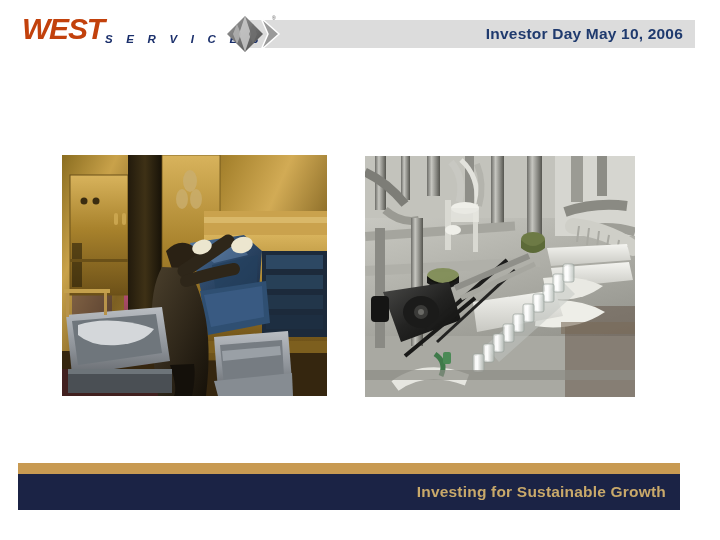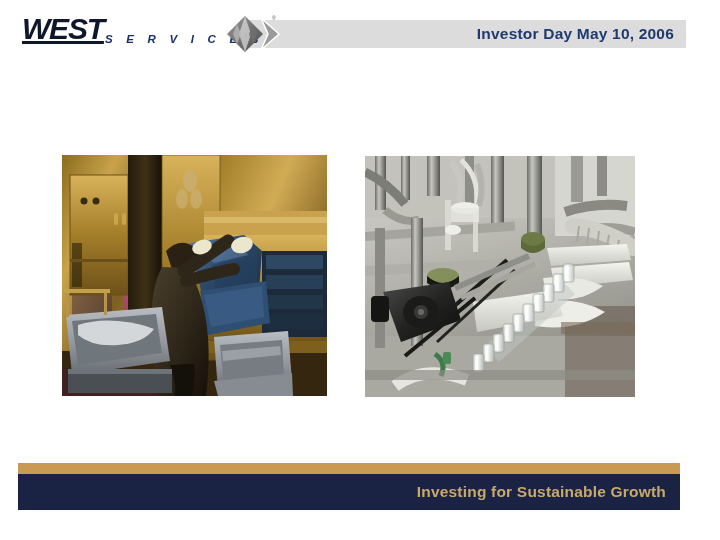"WEST" .logo-west { color: #0f172a -> #c2410c; text-decoration: underline -> none }
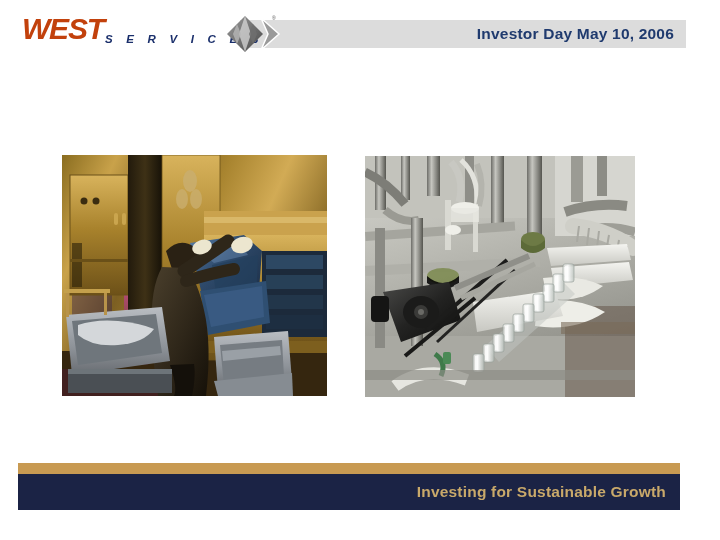"Investor Day May 10, 2006" .header-band { left: 4px -> 13px }
